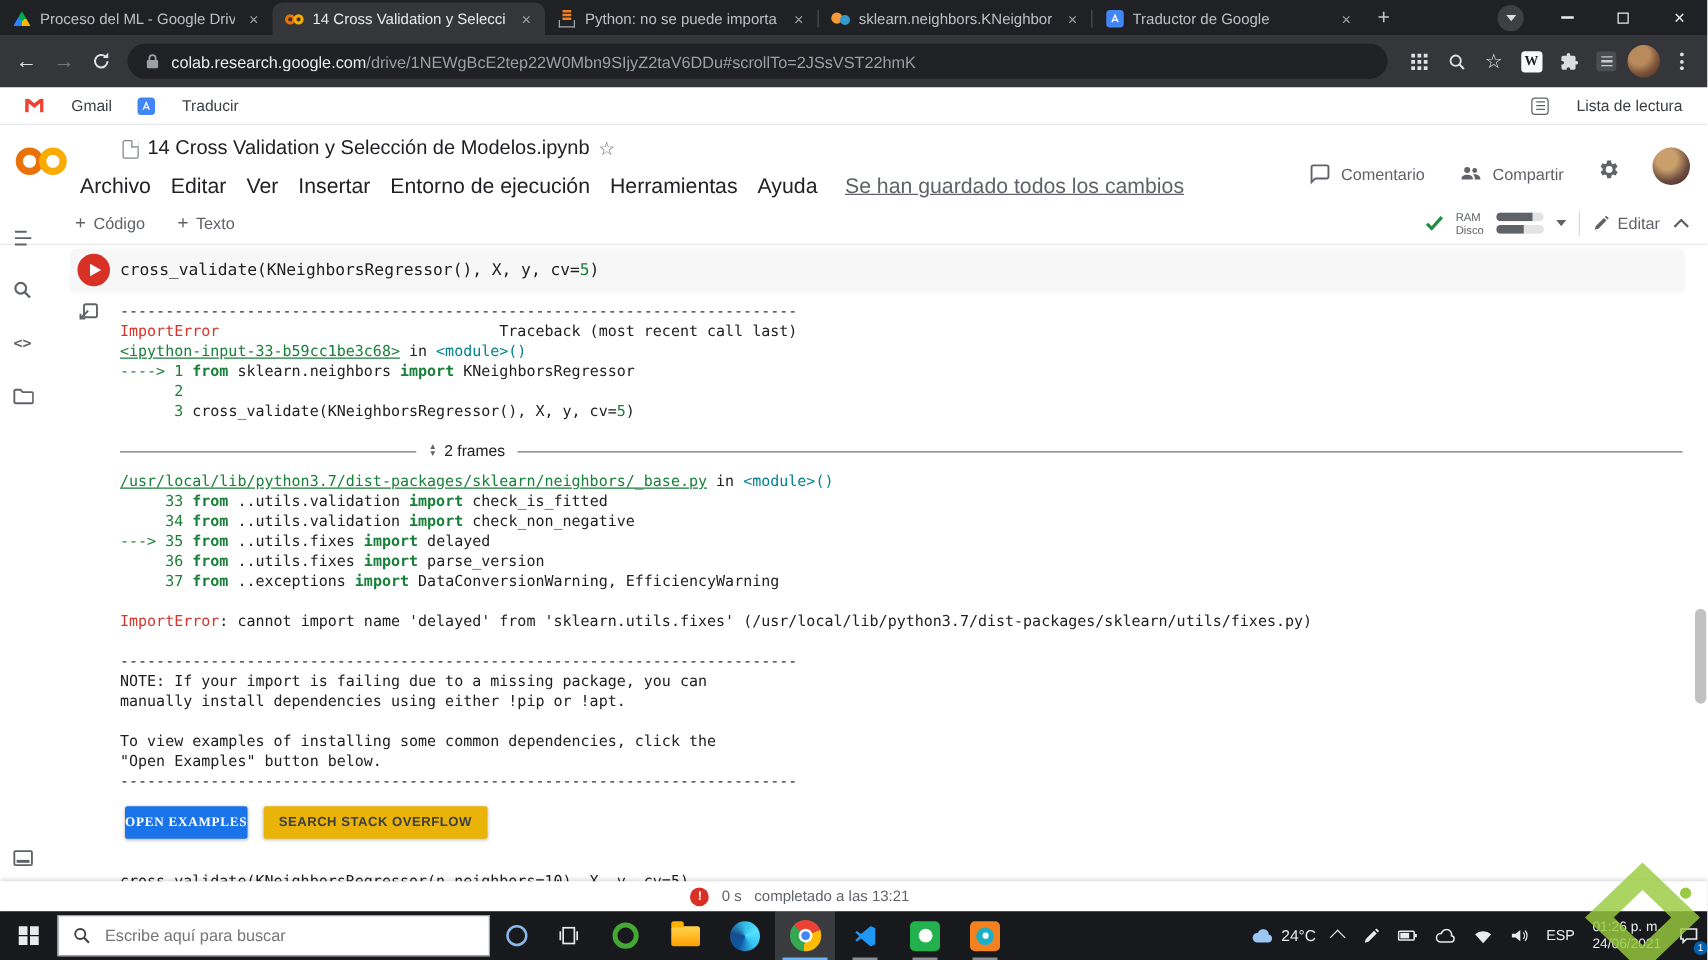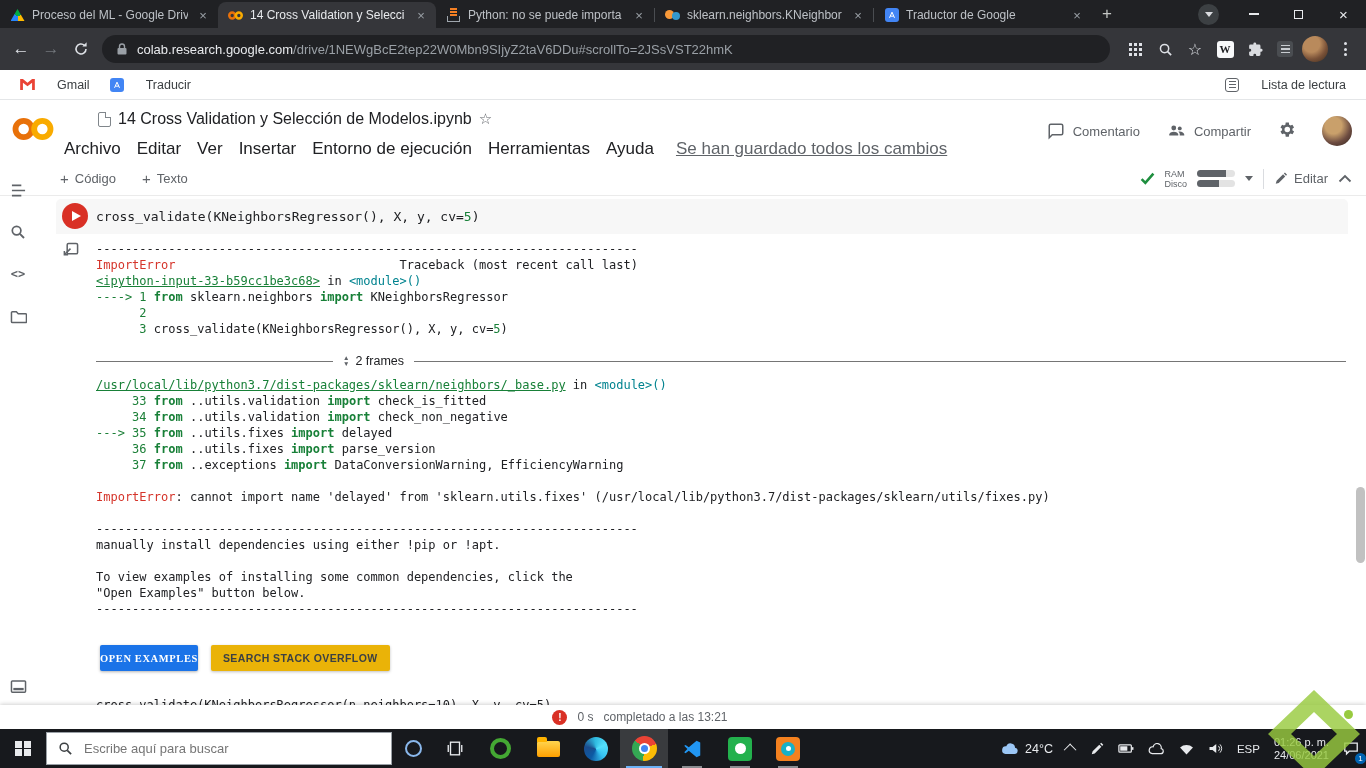"Comentario" .header-actions { align-items: center -> flex-end }
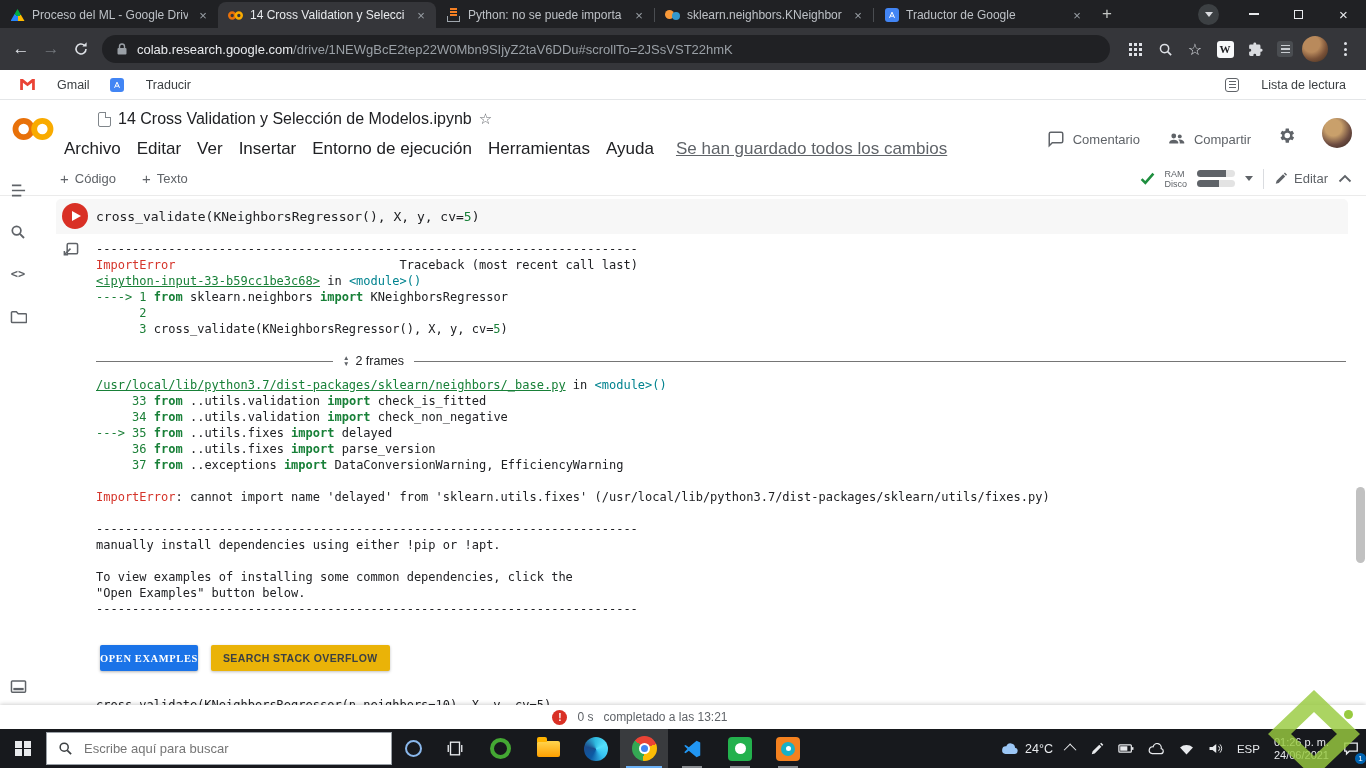"NOTE: If your import is" div.tb-line { html: none -> <div><span>NOTE: If your import is failing due to a missing package, you can</span></div> }
